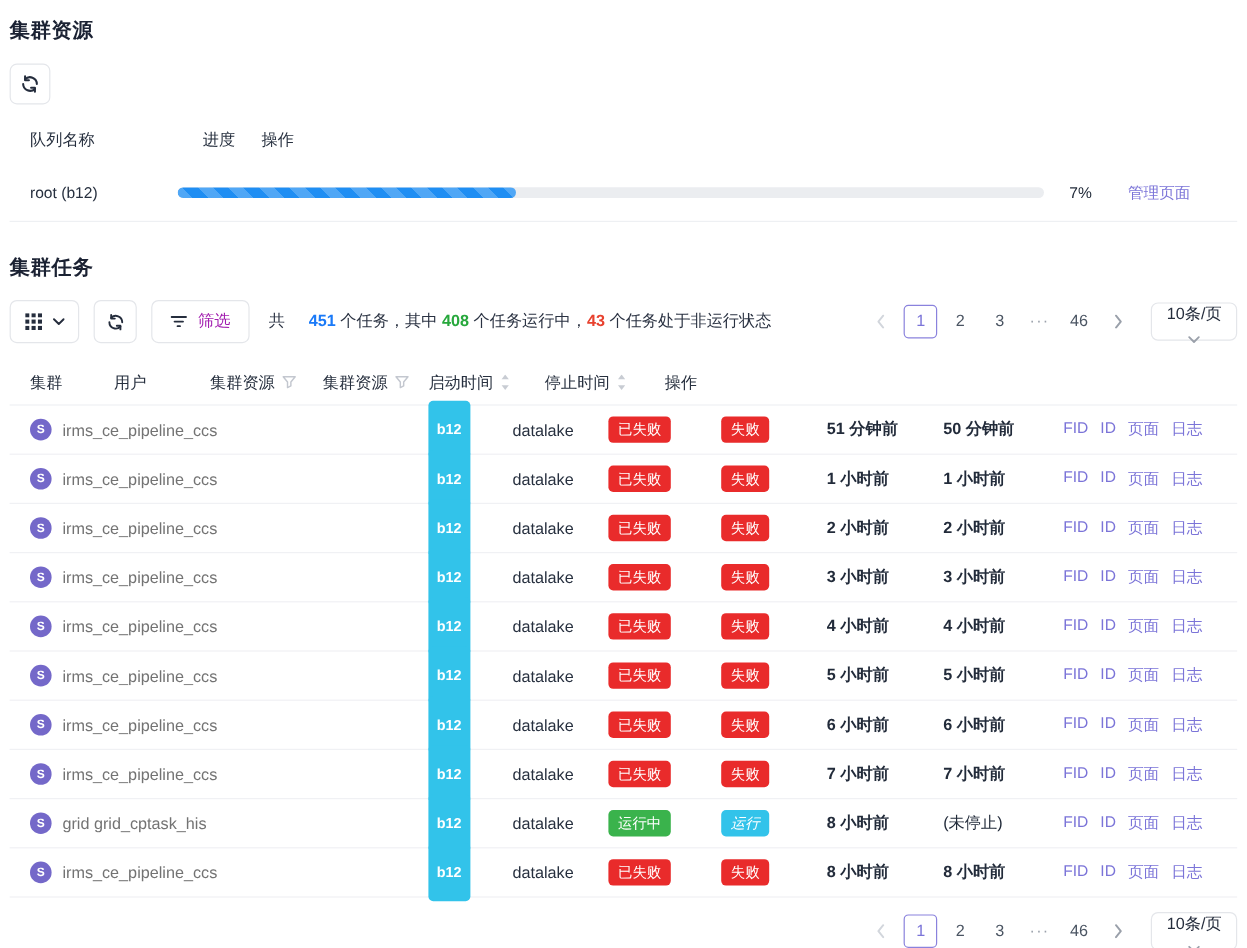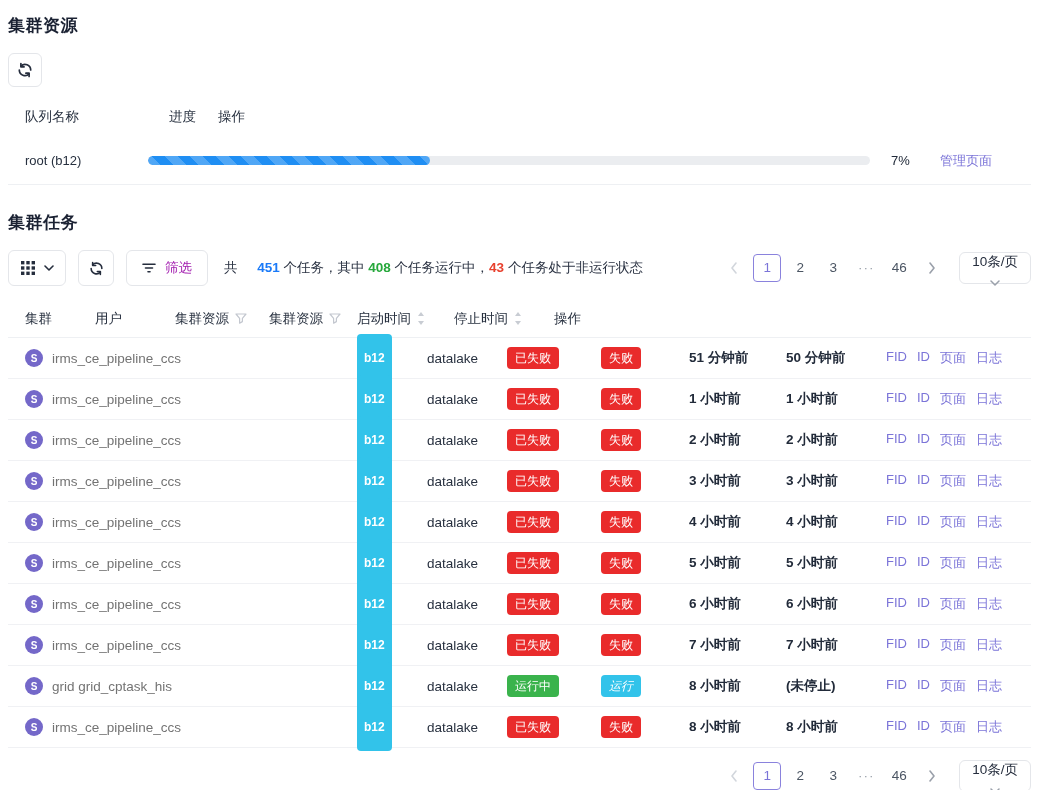"(未停止)" .tm.plain { font-weight: 700 -> 400 }
